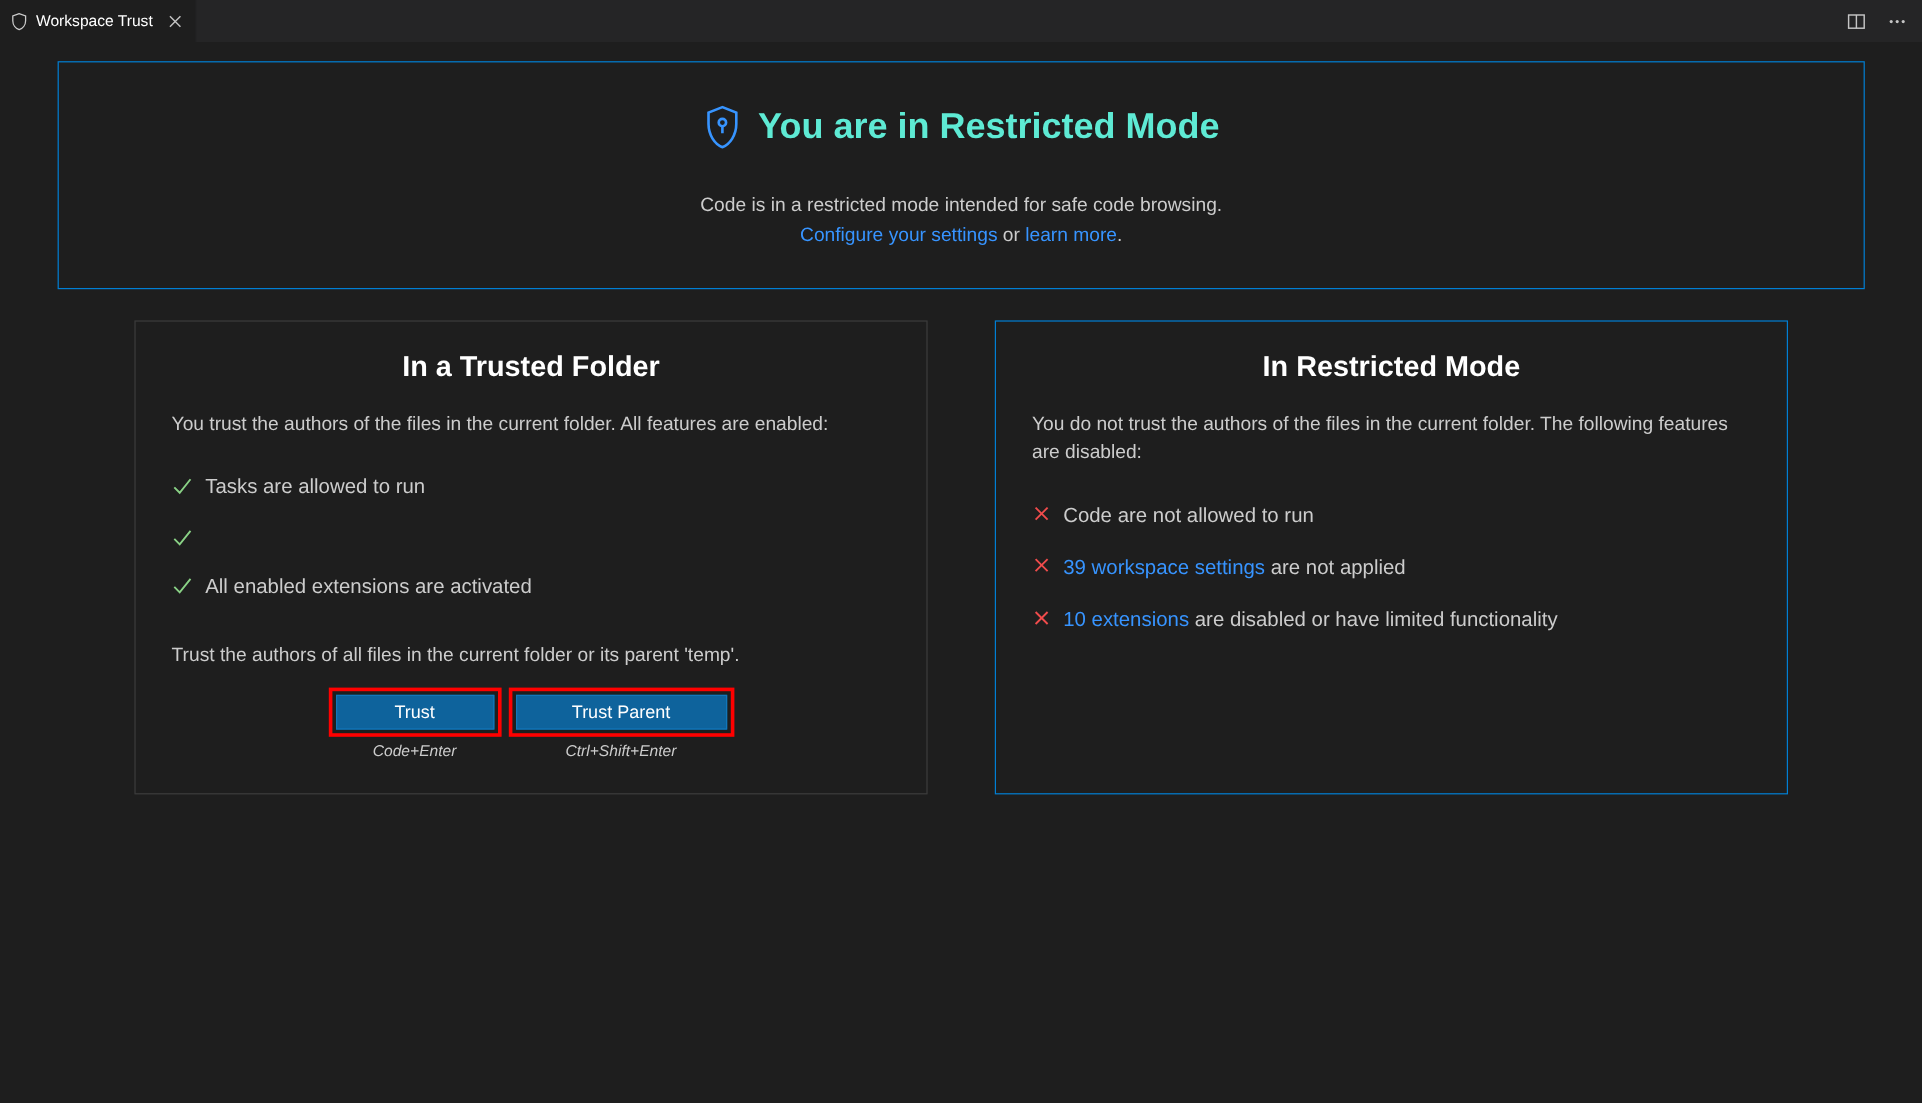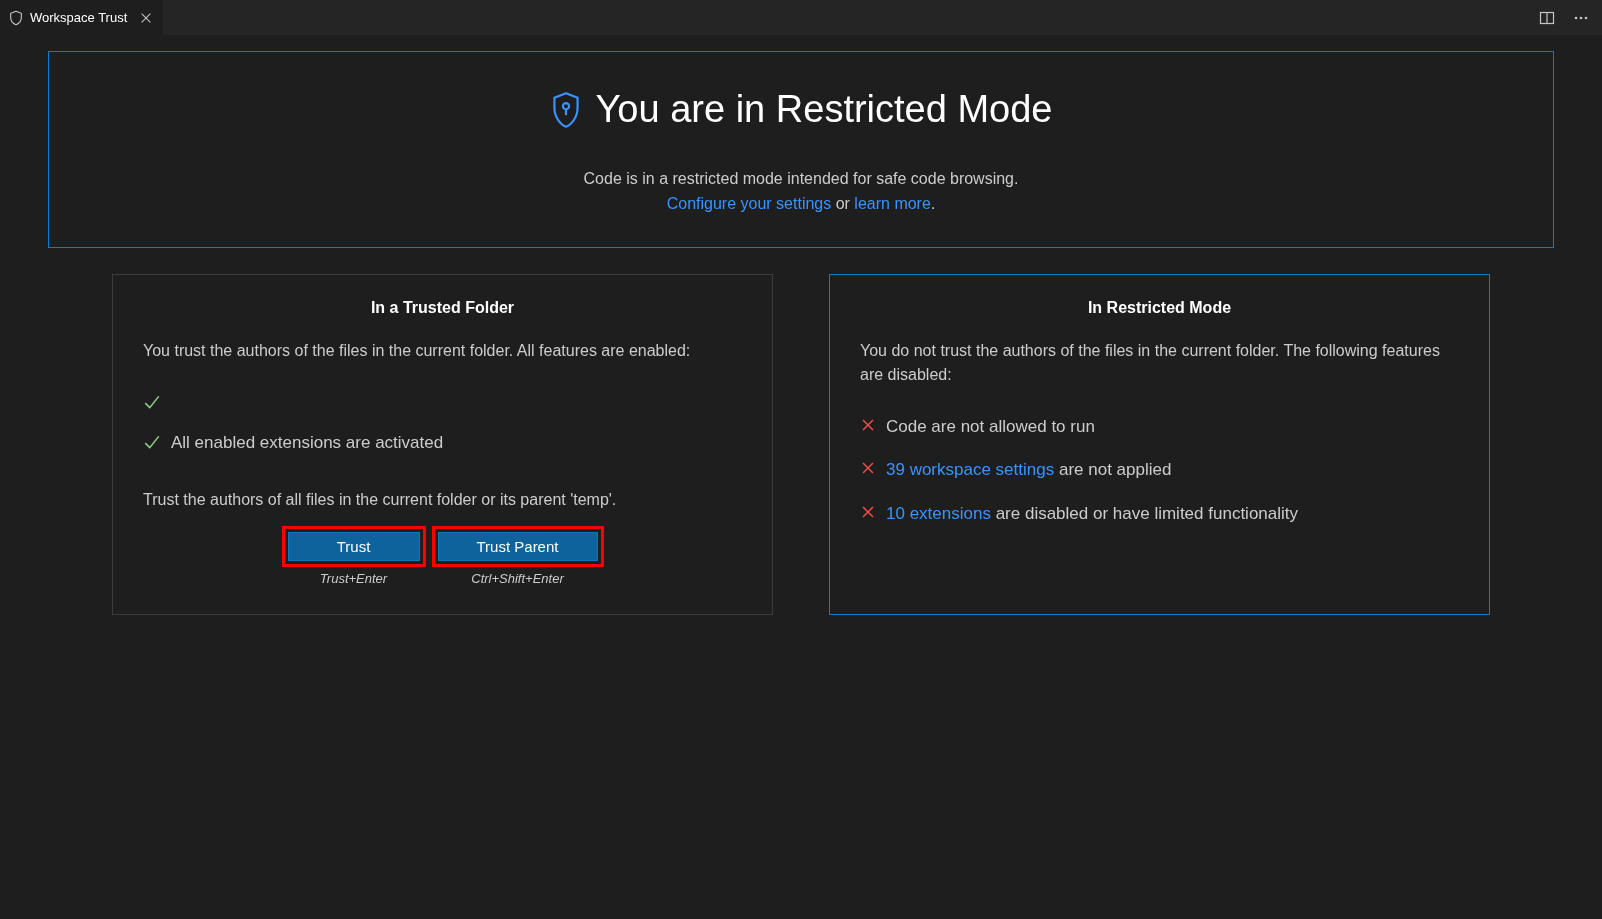"You are in Restricted Mode" .banner-title { color: #ffffff -> #5eead4; font-size: 38px -> 30px; font-weight: 400 -> 700 }
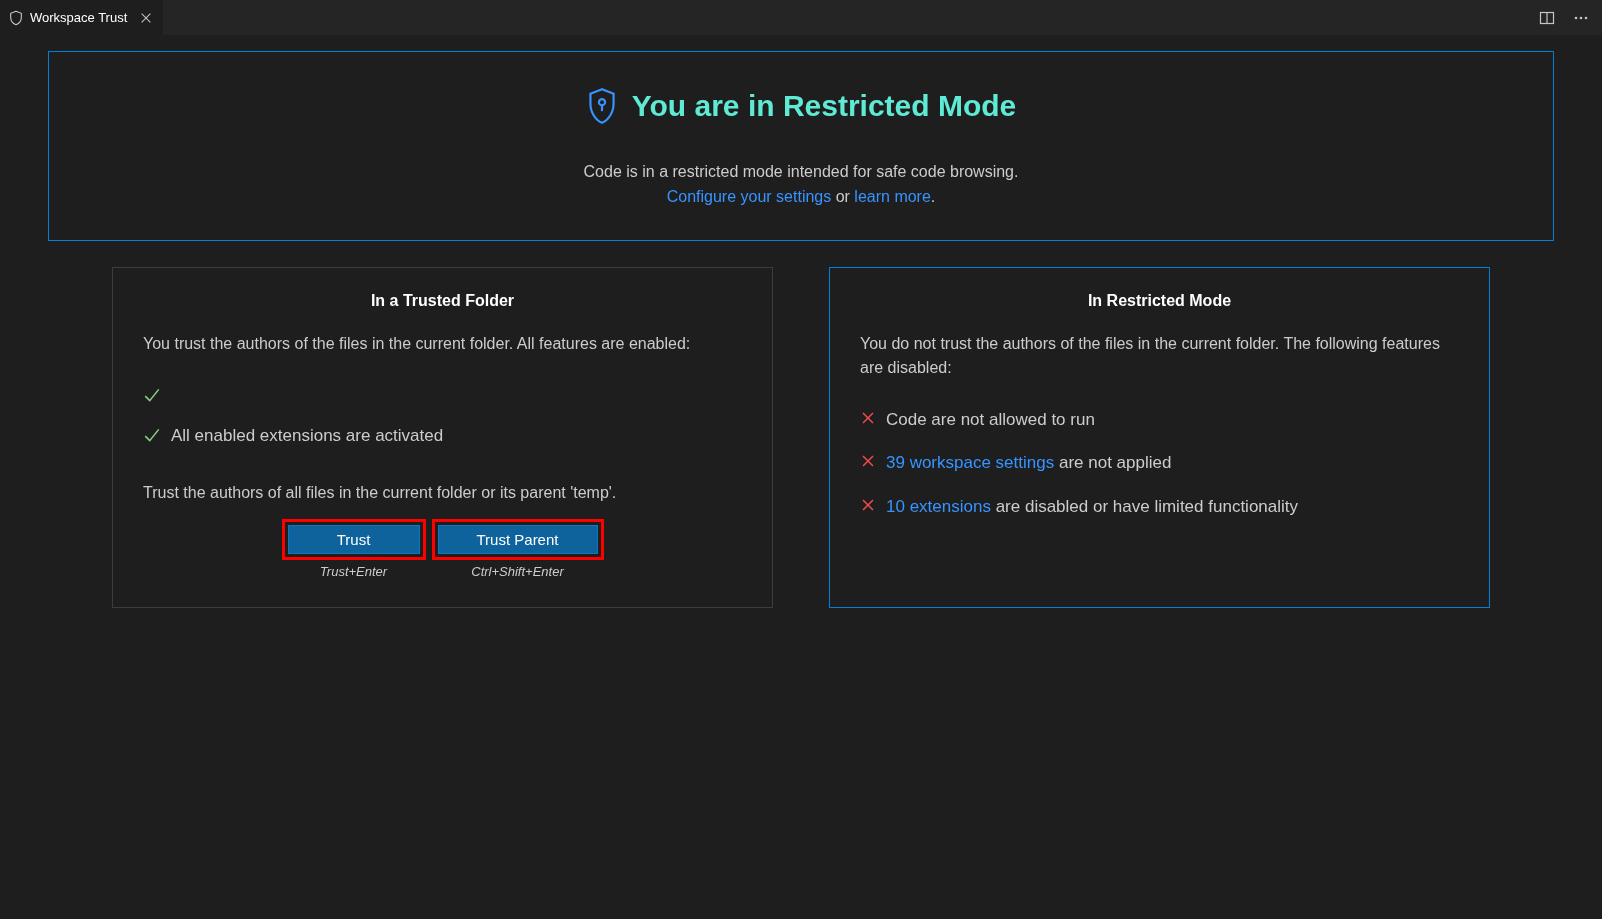"In a Trusted Folder" .card-title { font-size: 16px -> 24px }
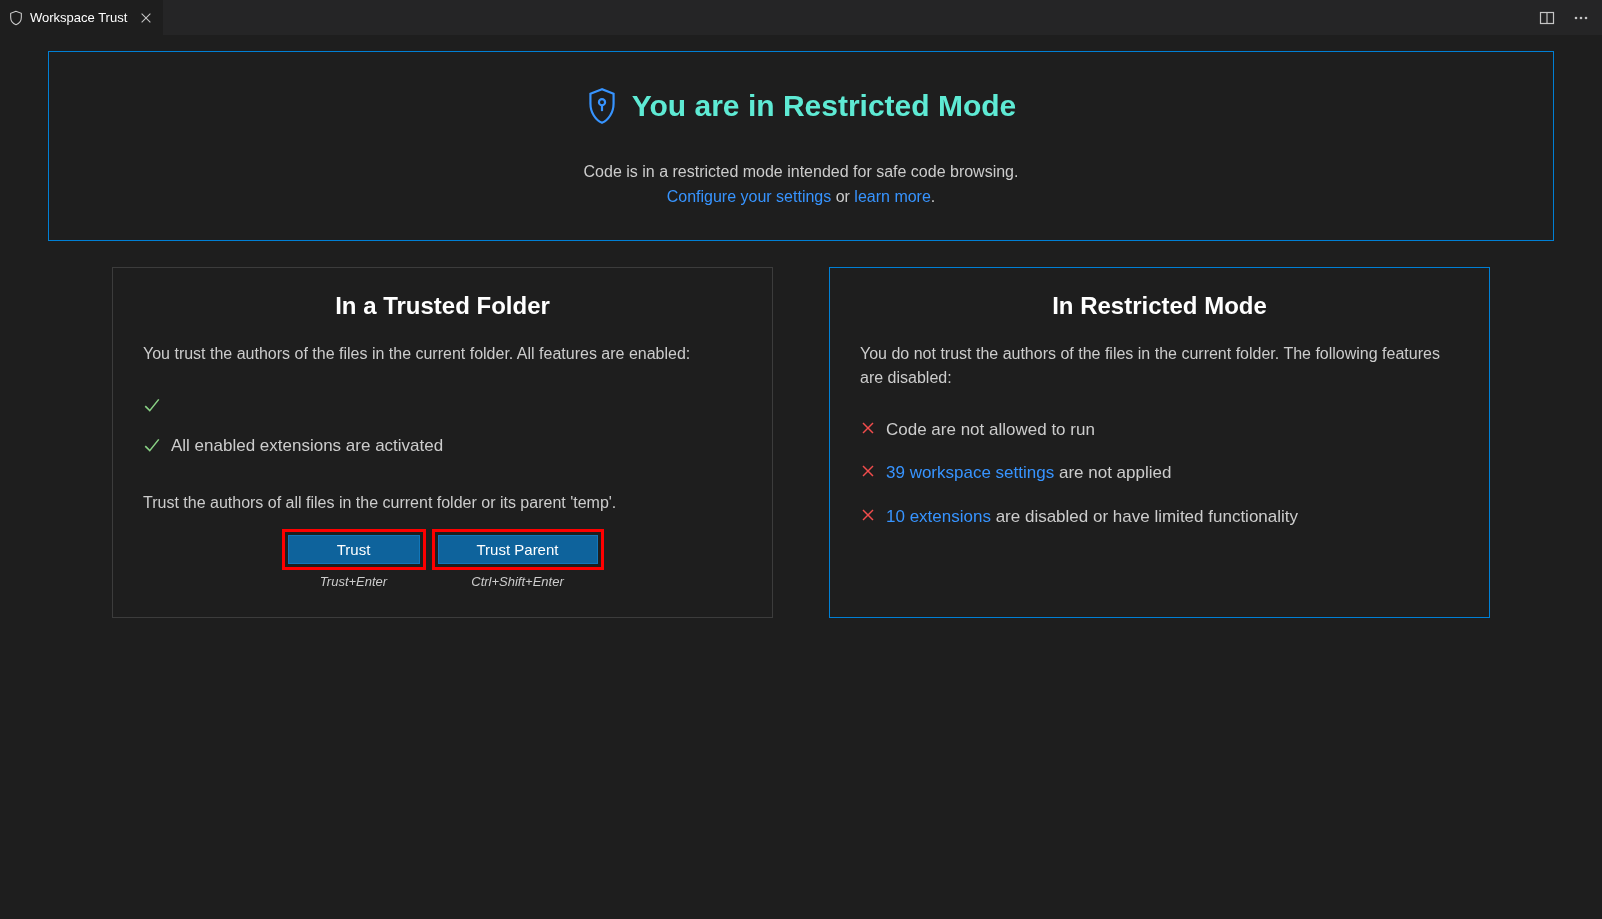"Tasks are allowed to run" li { html: none -> <li> <span> <svg> <polyline></polyline> </svg> </span> <span>Tasks are allowed to run</span> </li> }
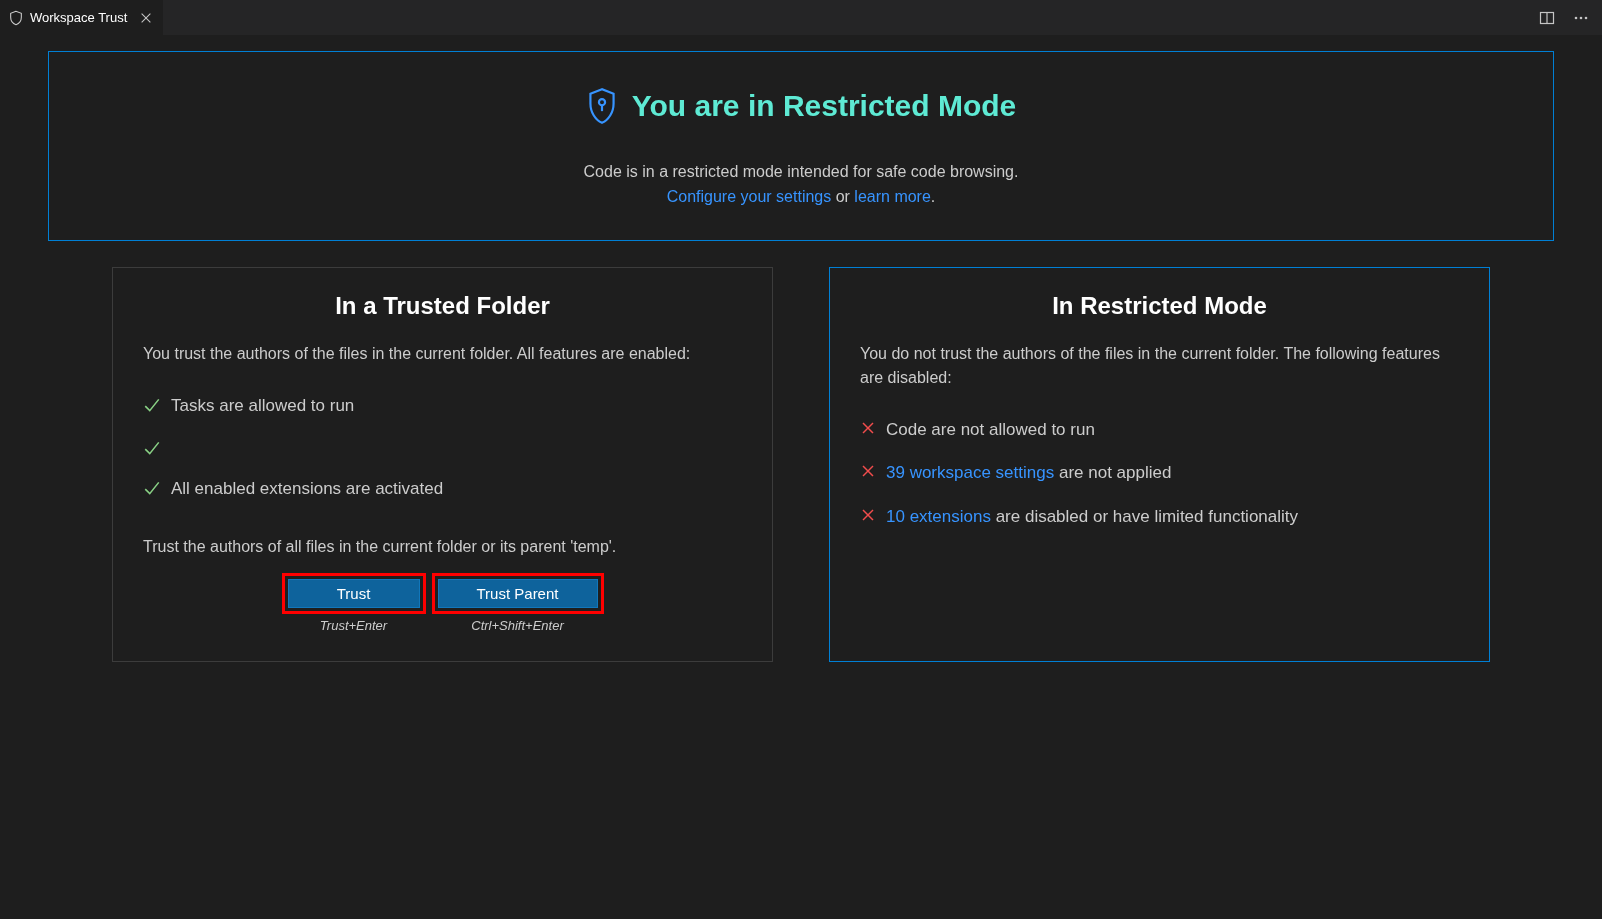"Trust Parent" button.btn { width: 160px -> 176px }
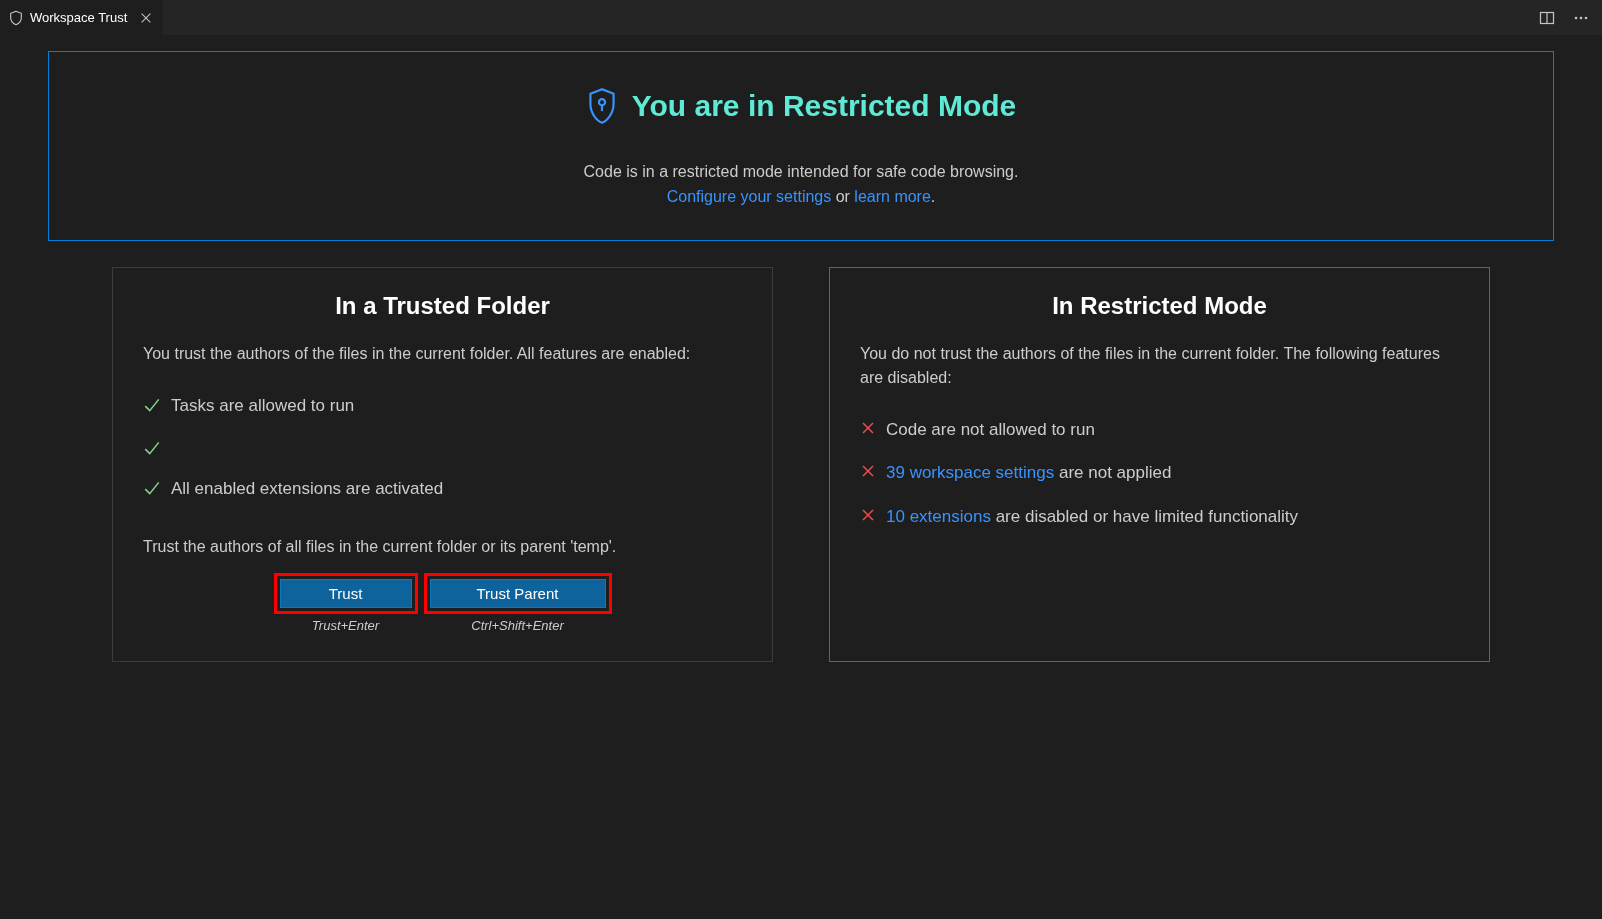"Trust+Enter" span.shortcut { text: Trust+Enter -> Code+Enter }
